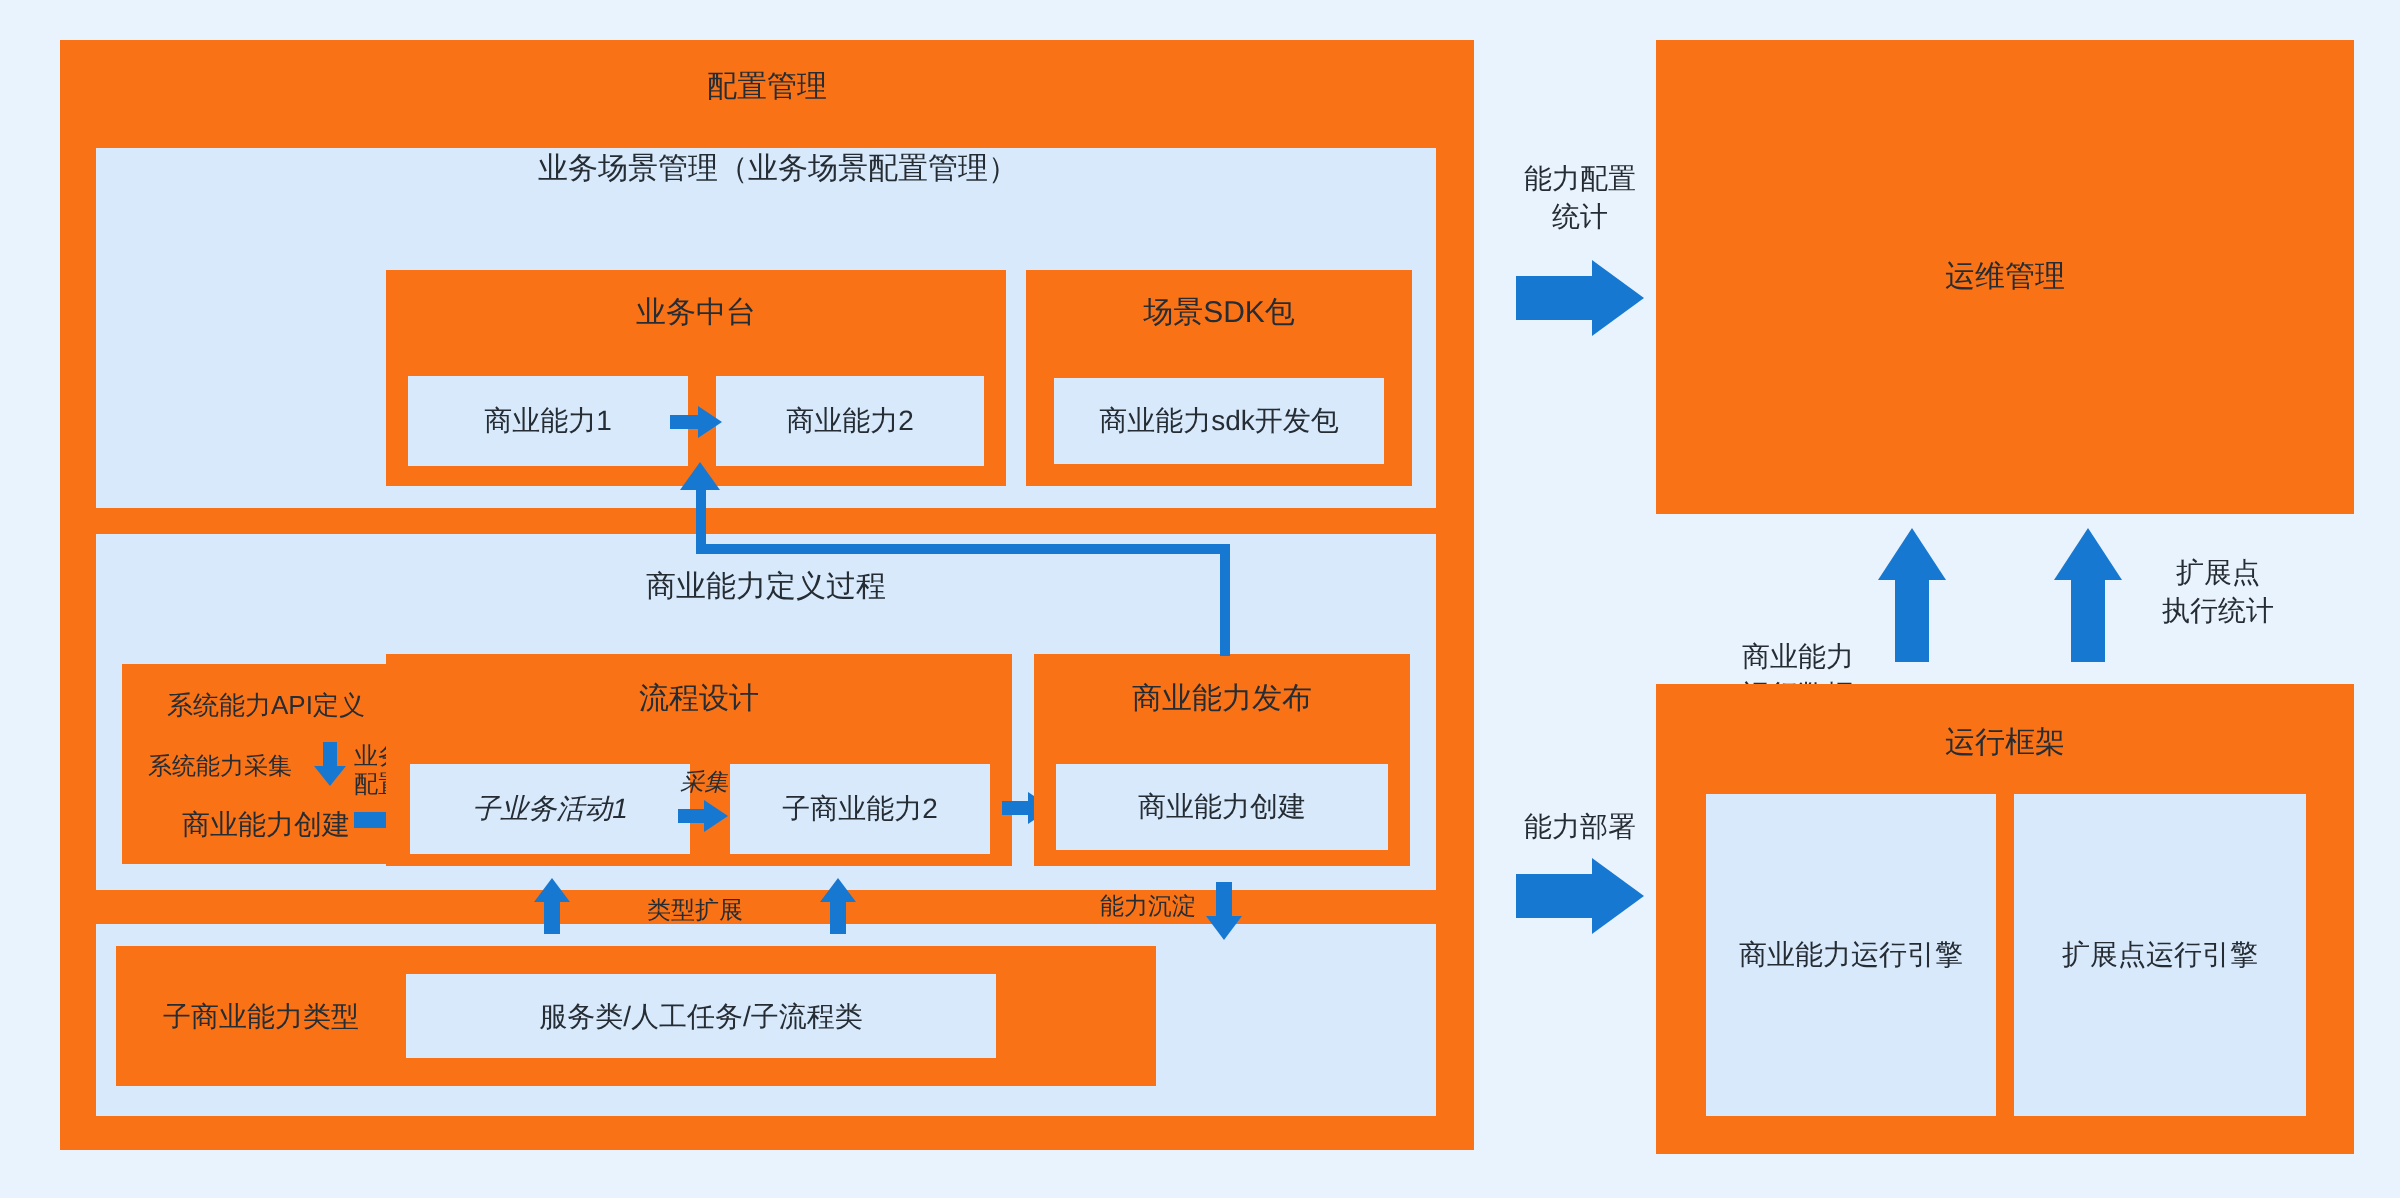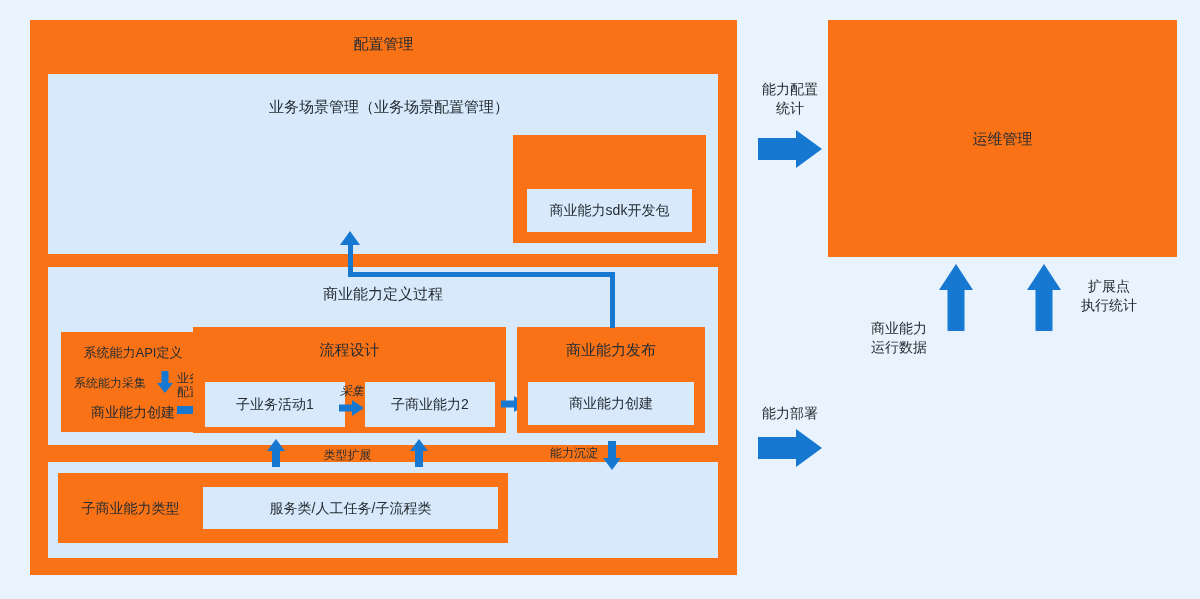"业务场景管理（业务场景配置管理）" div.abs { top: 24px -> 2px }
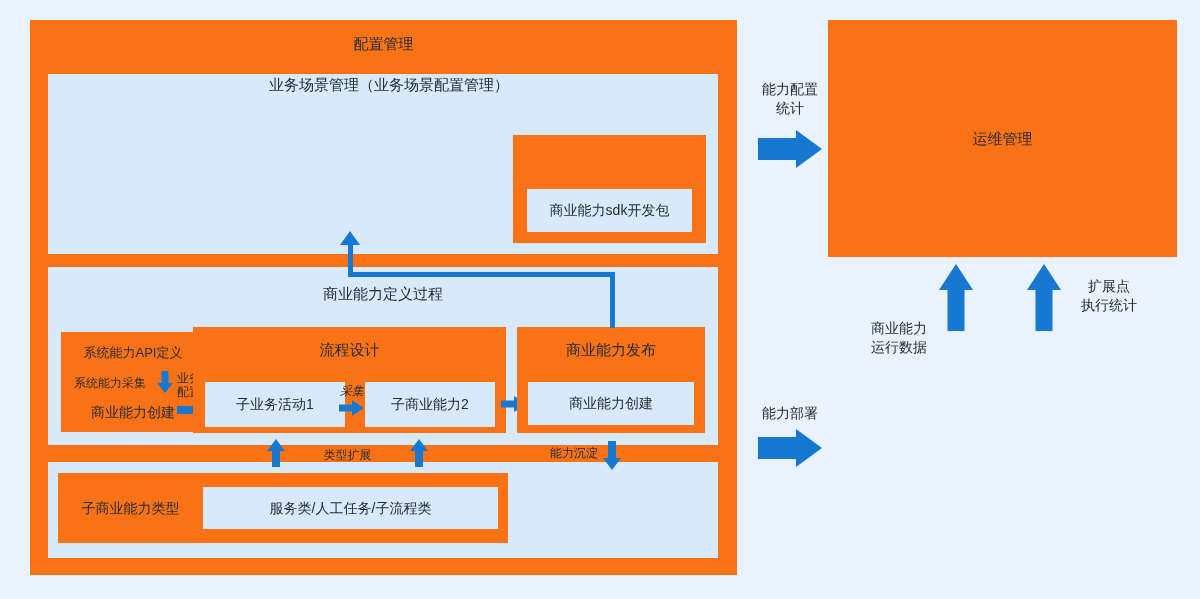"业务中台" div.abs { html: none -> <div> <div>业务中台</div> <div>商业能力1</div> <div>商业能力2</div> <div></div> </div> }
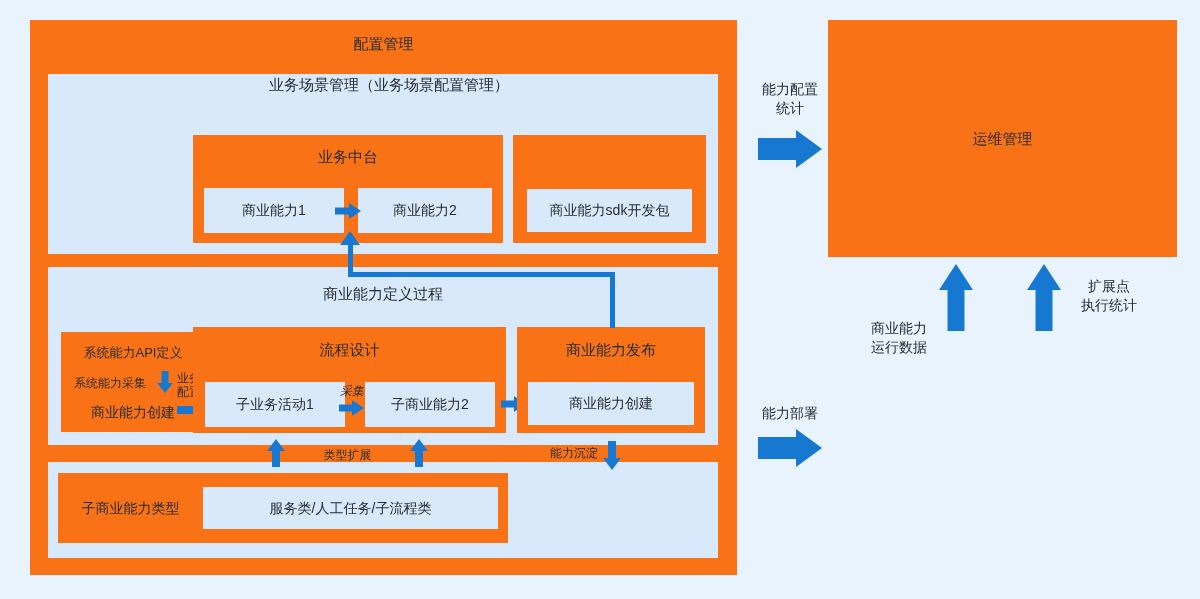"场景SDK包" div.abs { html: none -> <div>场景SDK包</div> }
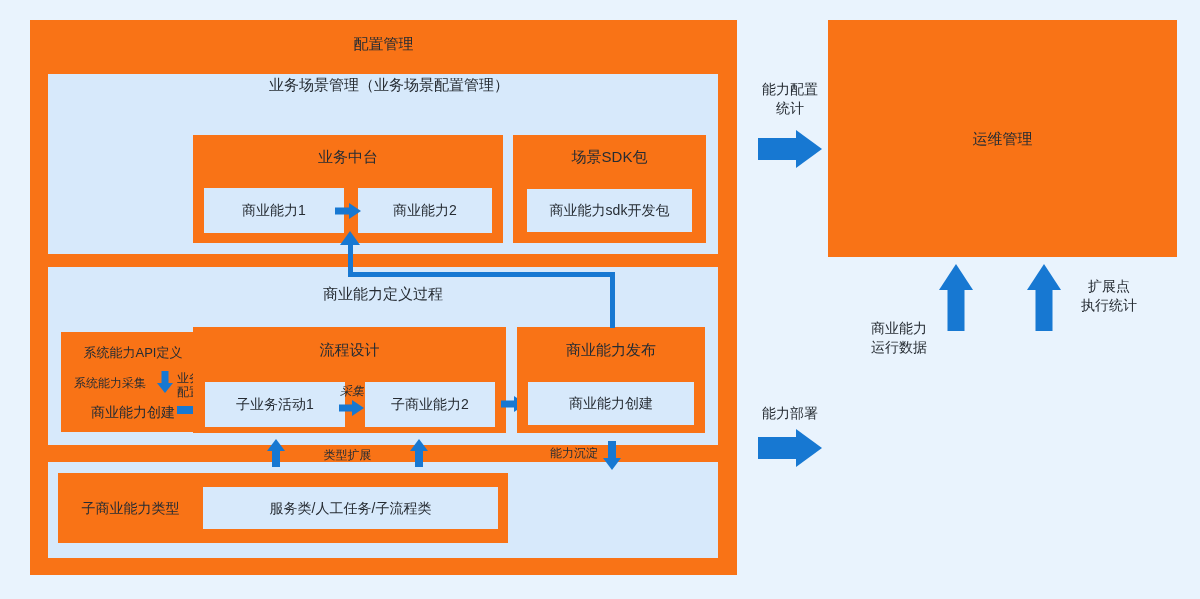"运行框架" div.abs { html: none -> <div> <div>运行框架</div> <div>商业能力运行引擎</div> <div>扩展点运行引擎</div> </div> }
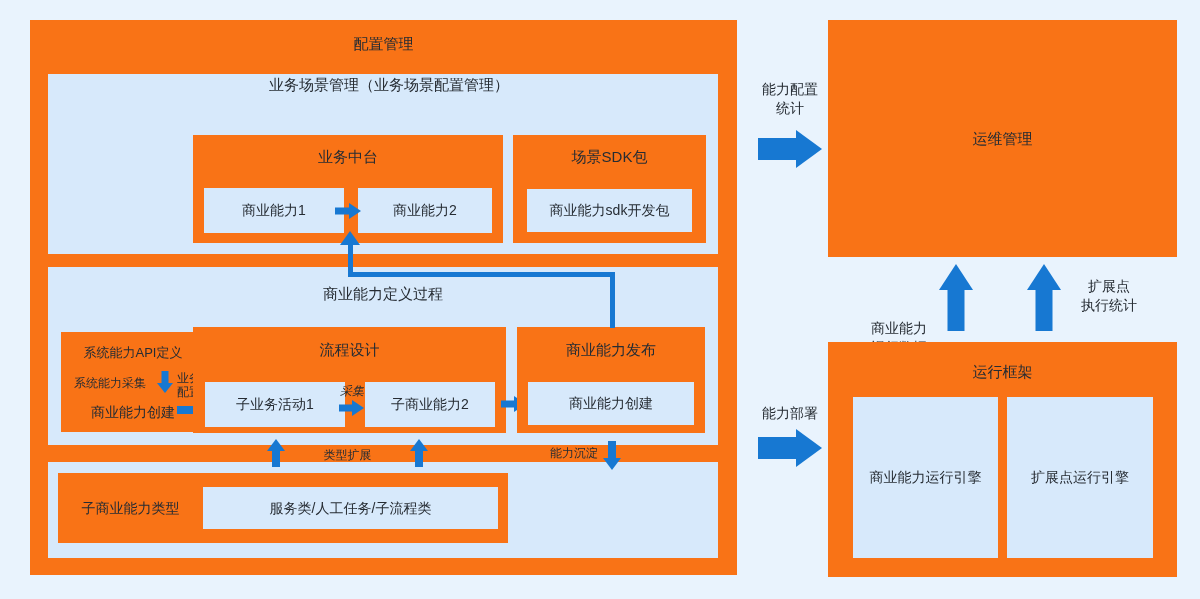"子业务活动1" div.abs { font-style: none -> italic }
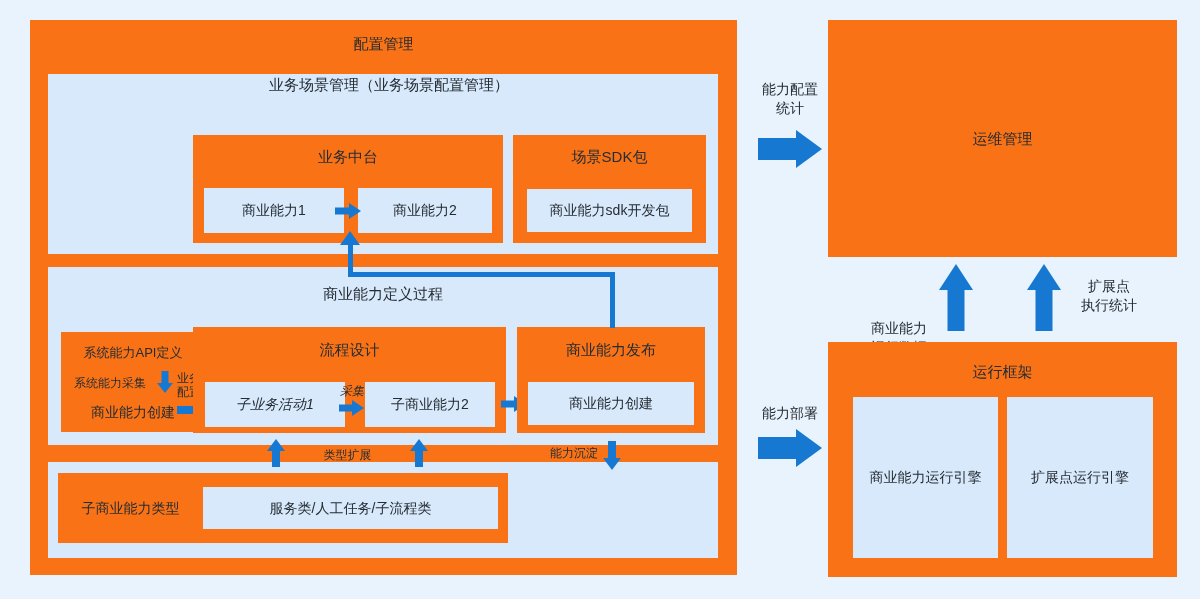"子商业能力类型" div.abs { width: 450px -> 520px }
